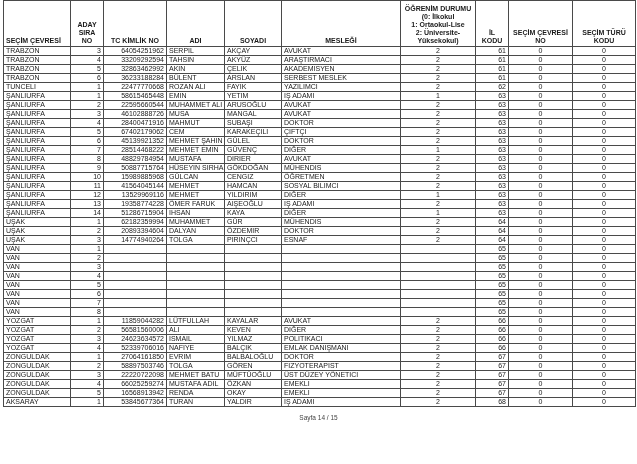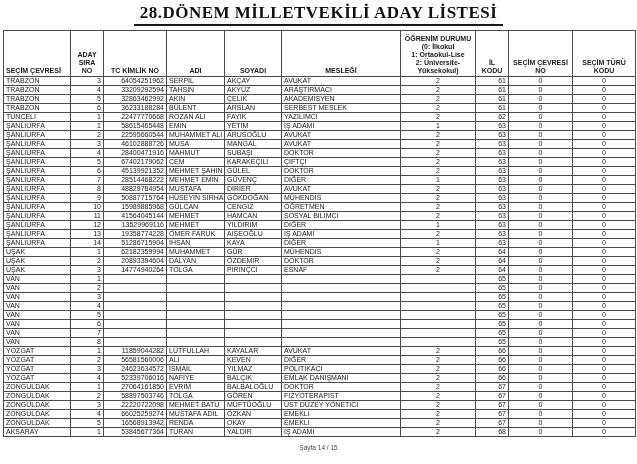"28.DÖNEM MİLLETVEKİLİ ADAY LİSTESİ" h1.title { html: <h1><span>28.DÖNEM MİLLETVEKİLİ ADAY LİSTESİ</span></h1> -> none }
